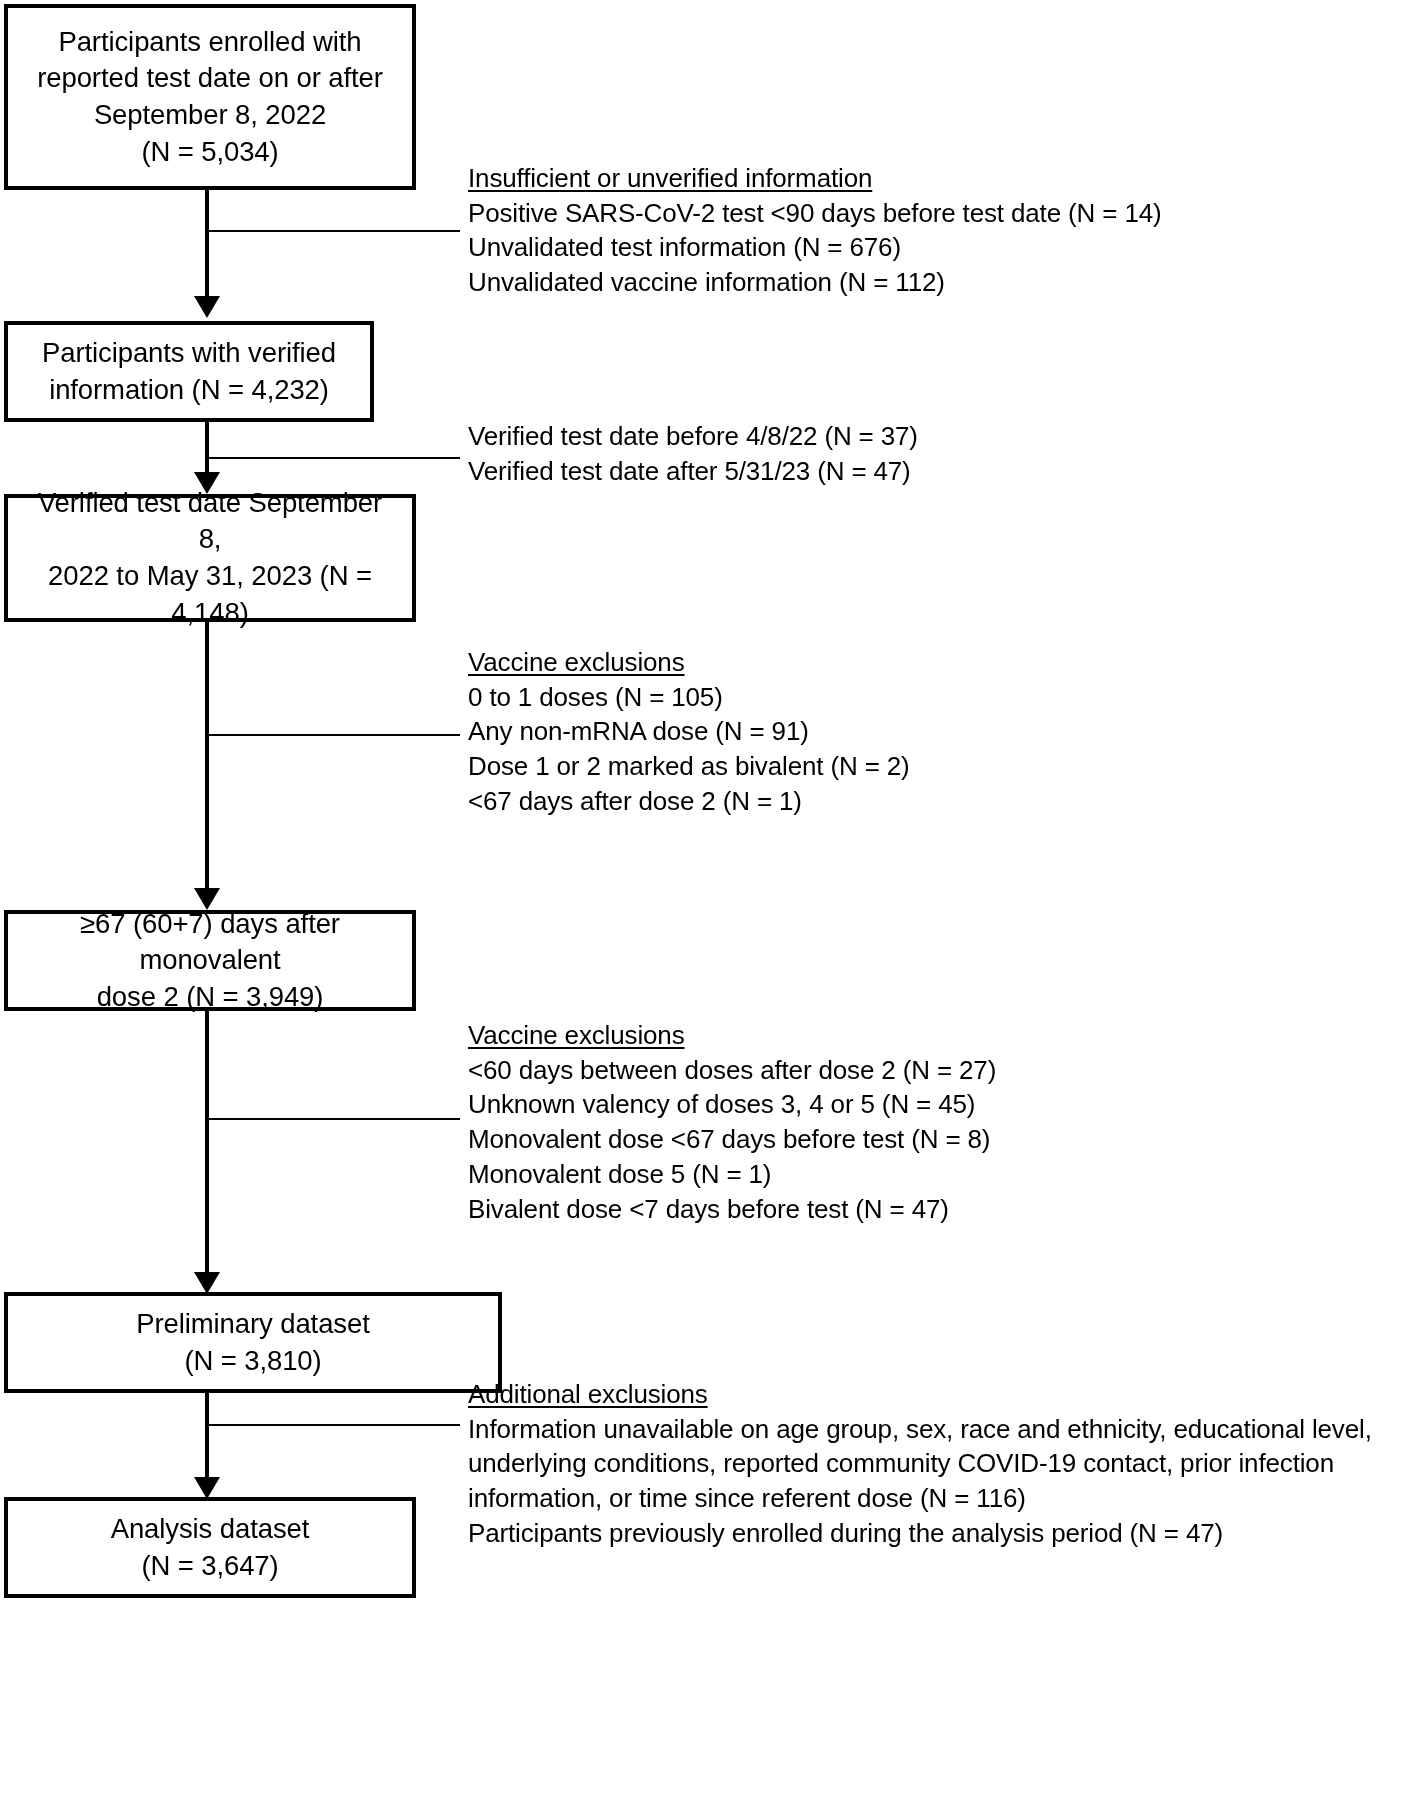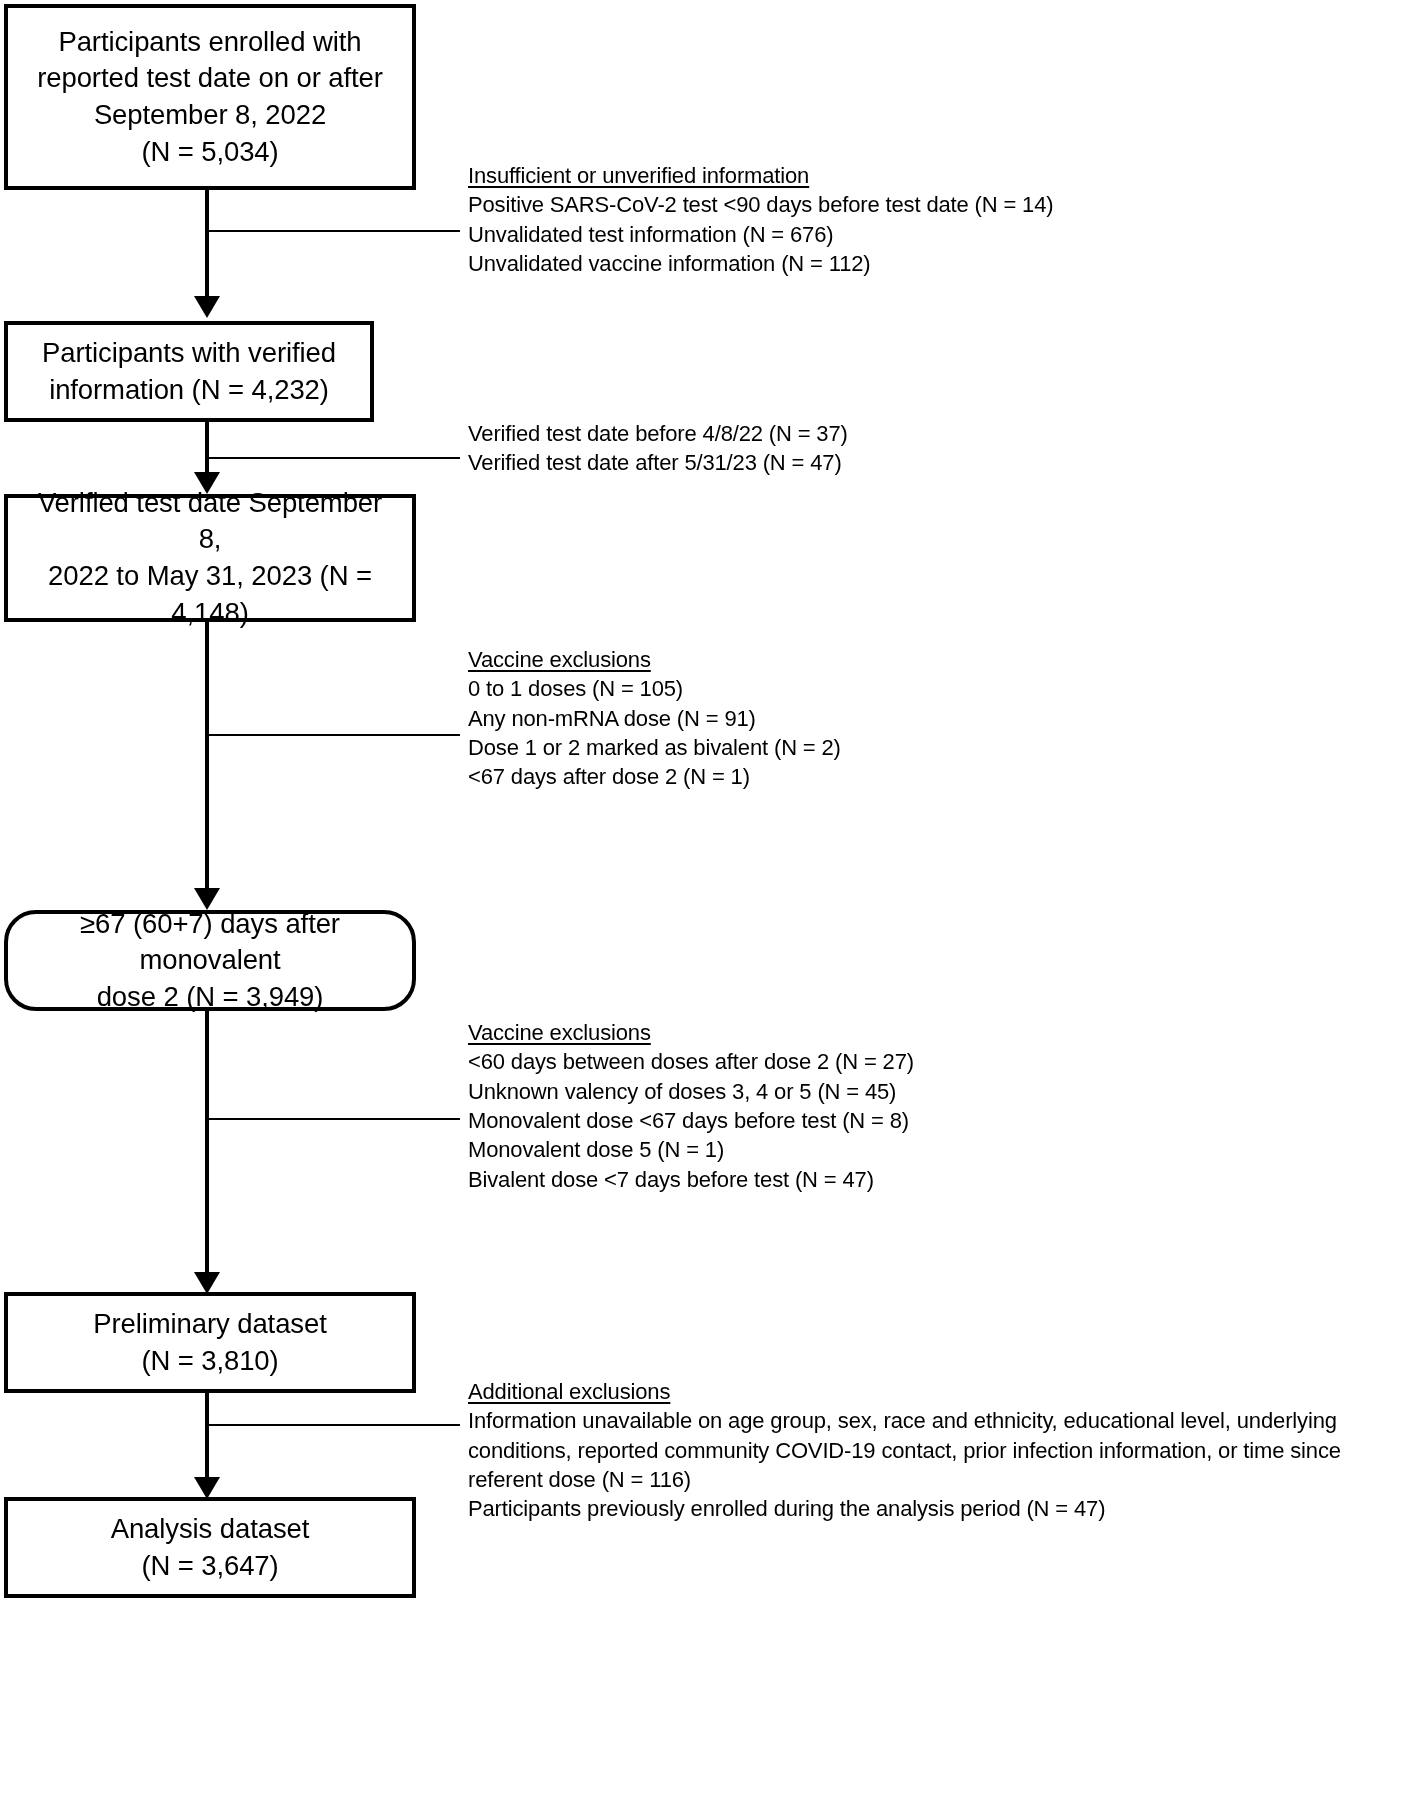"Insufficient or unverified information" .note { font-size: 22px -> 26px }
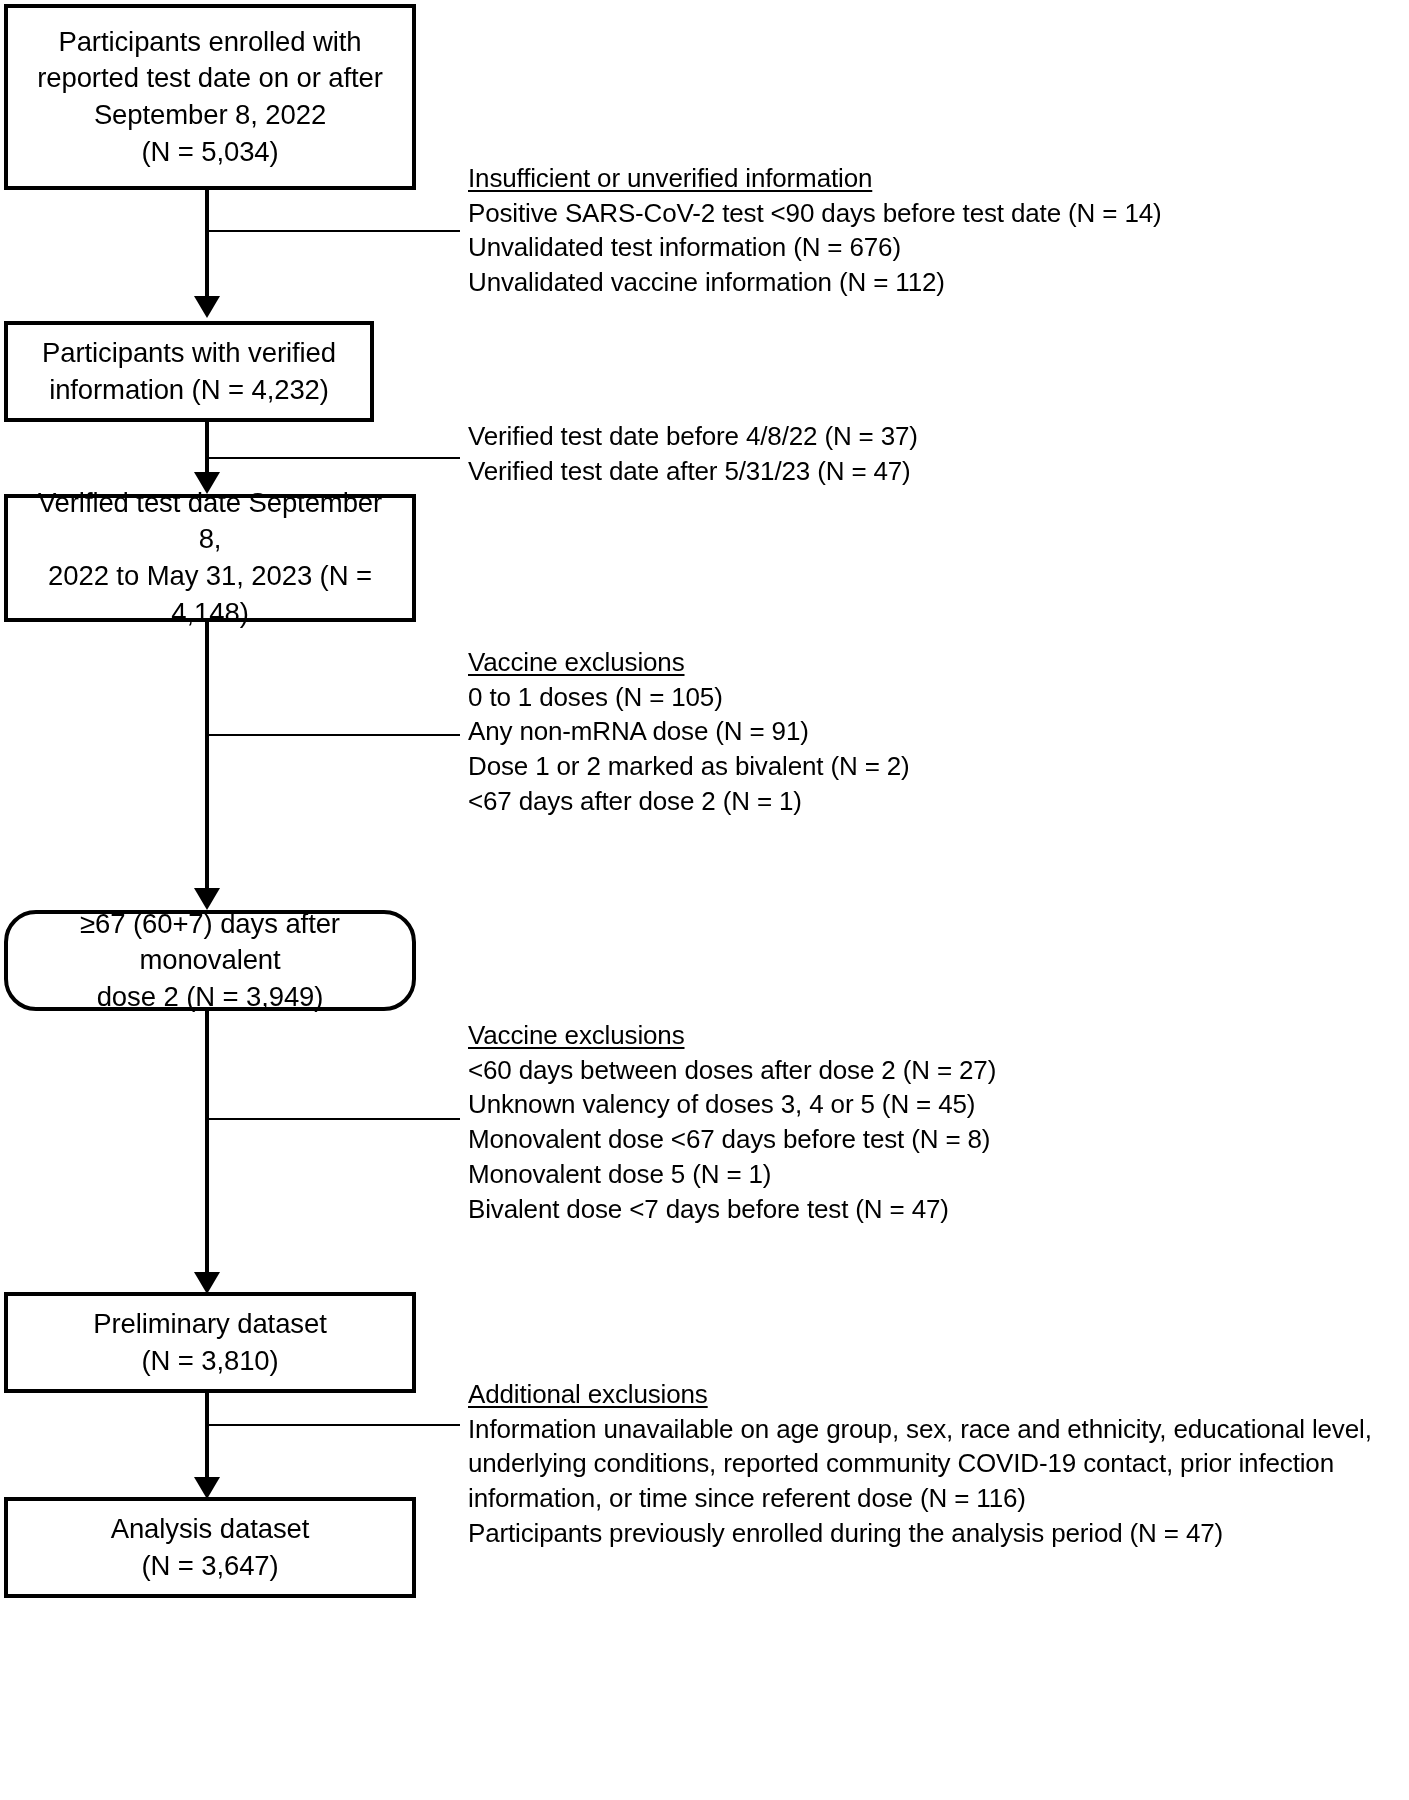"≥67 (60+7) days after monovalent" div.flow-box { border-radius: 32px -> none }
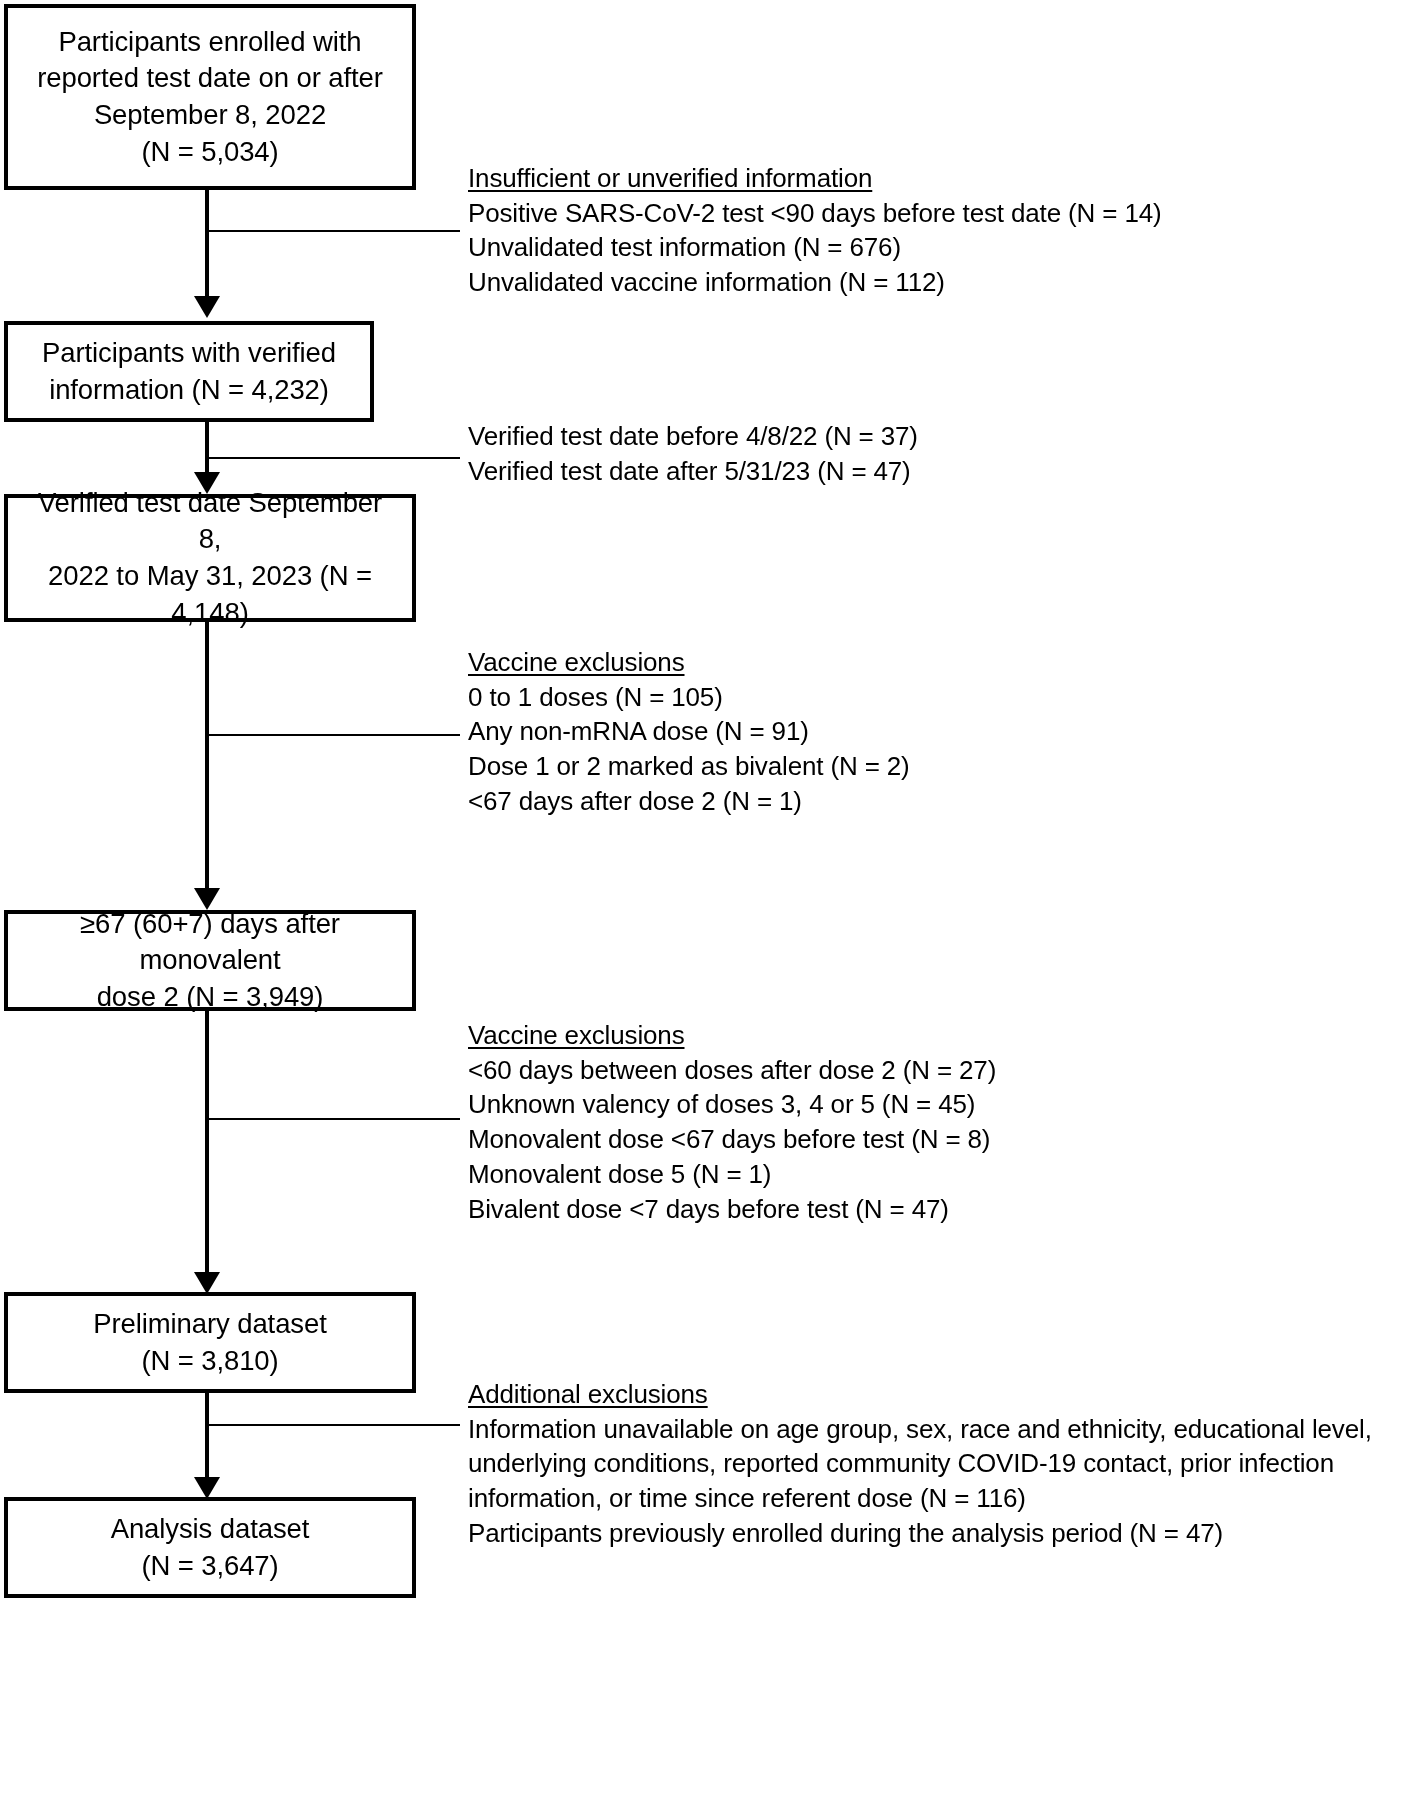"Preliminary dataset" div.flow-box { width: 412px -> 498px }
